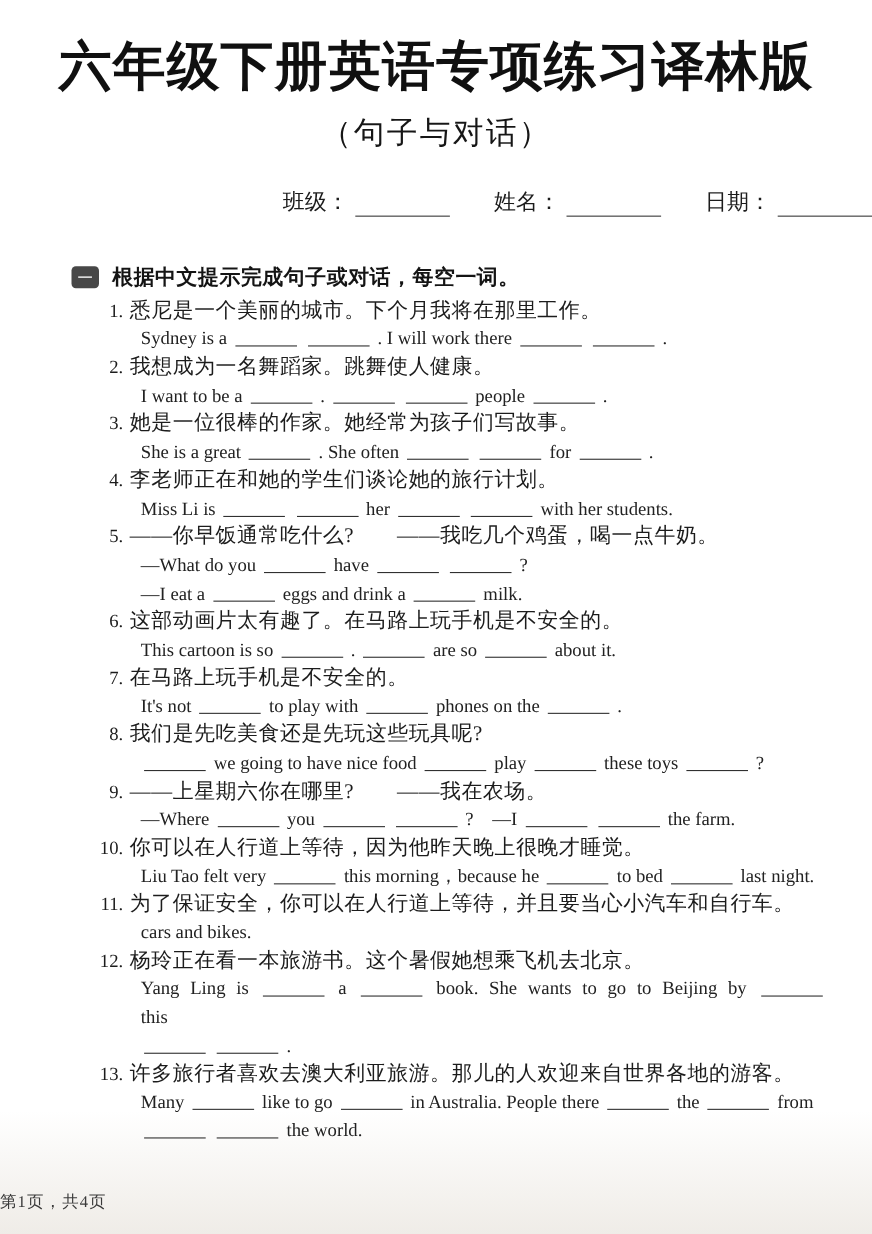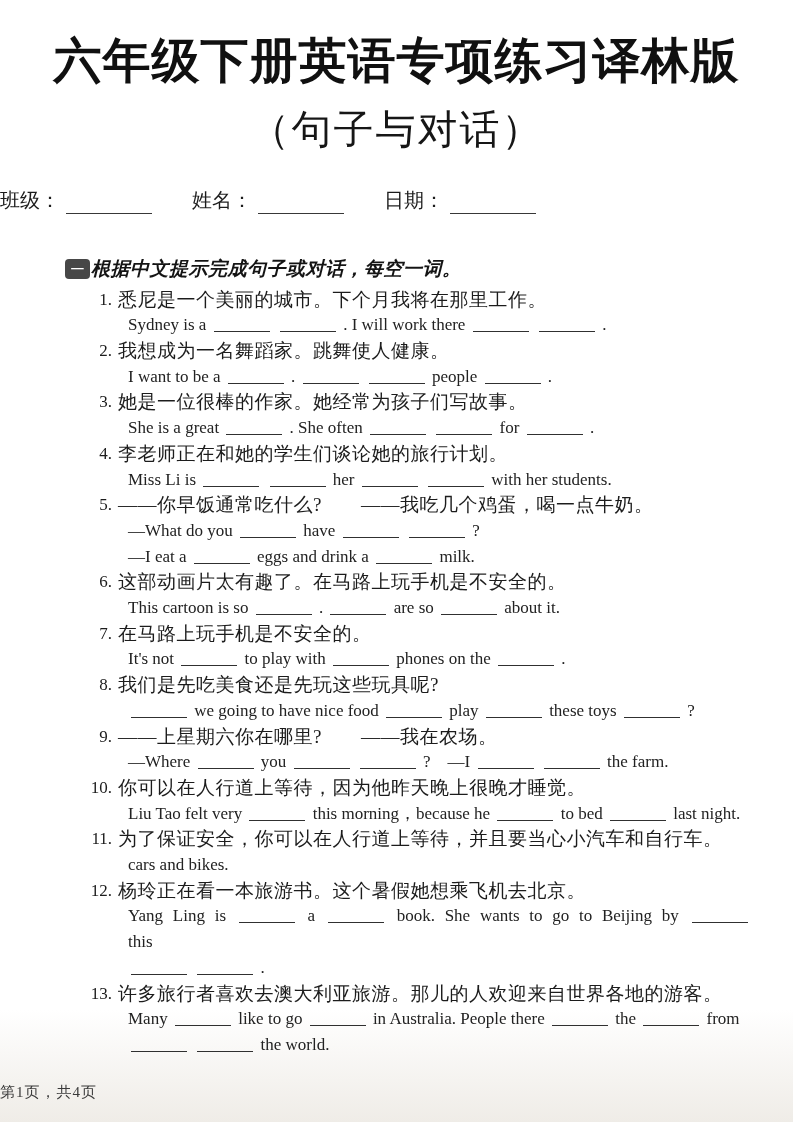"（句子与对话）" .doc-subtitle { font-size: 40px -> 28px }
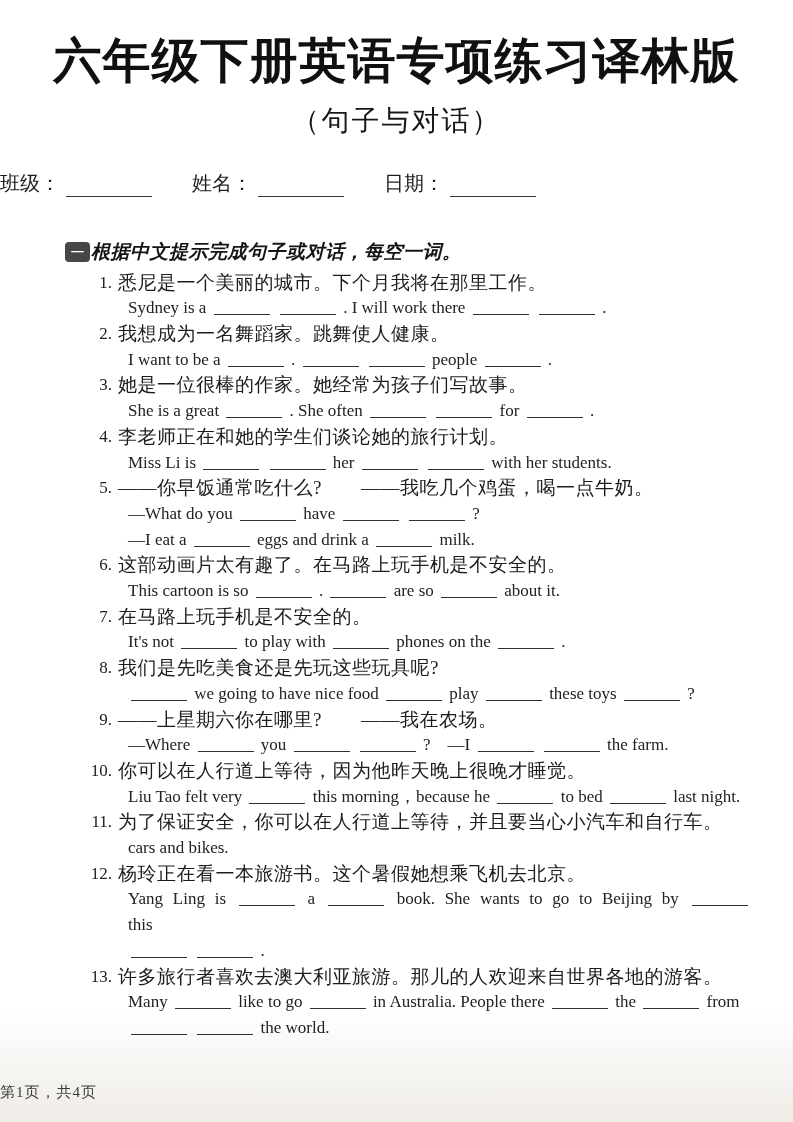"班级：" .info-line { justify-content: flex-start -> flex-end }
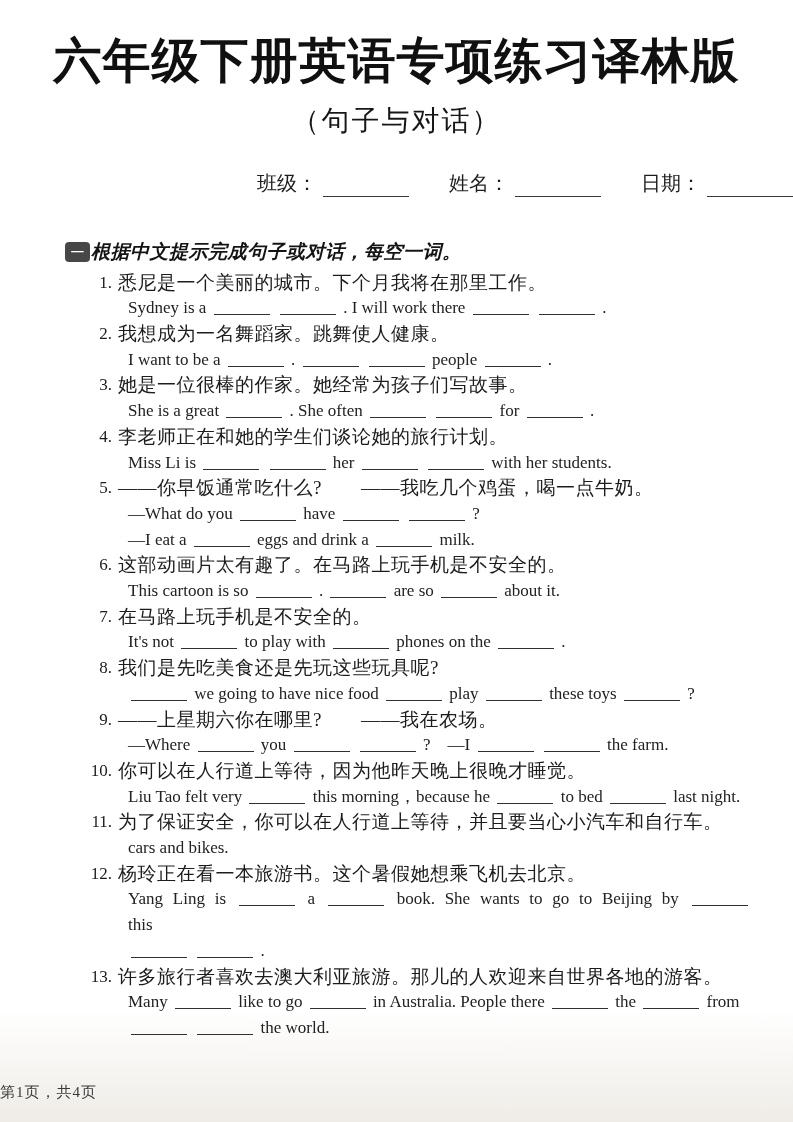"根据中文提示完成句子或对话，每空一词。" .instruction { font-style: italic -> none; margin-left: 1px -> 12px }
